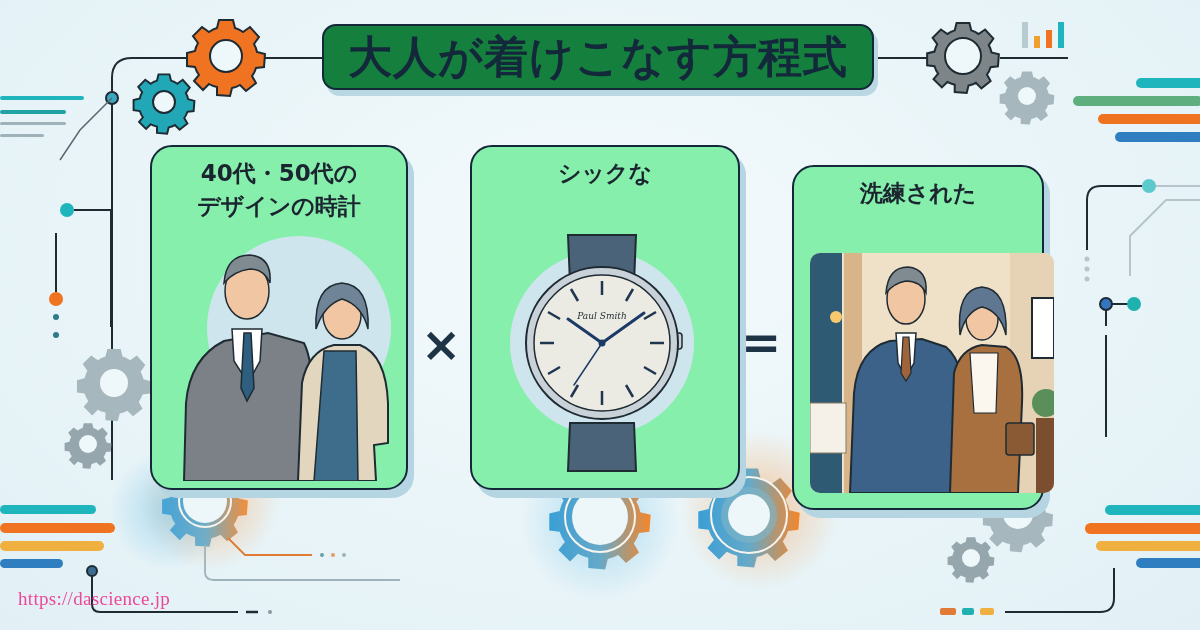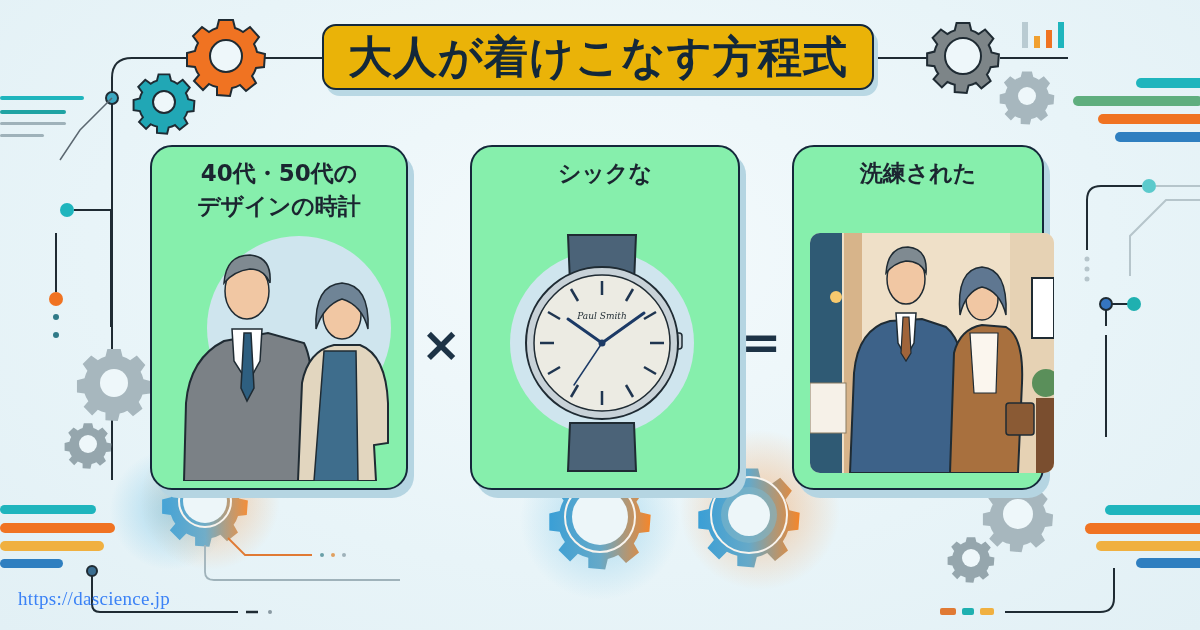"大人が着けこなす方程式" .title-box { background: #eab308 -> #15803d }
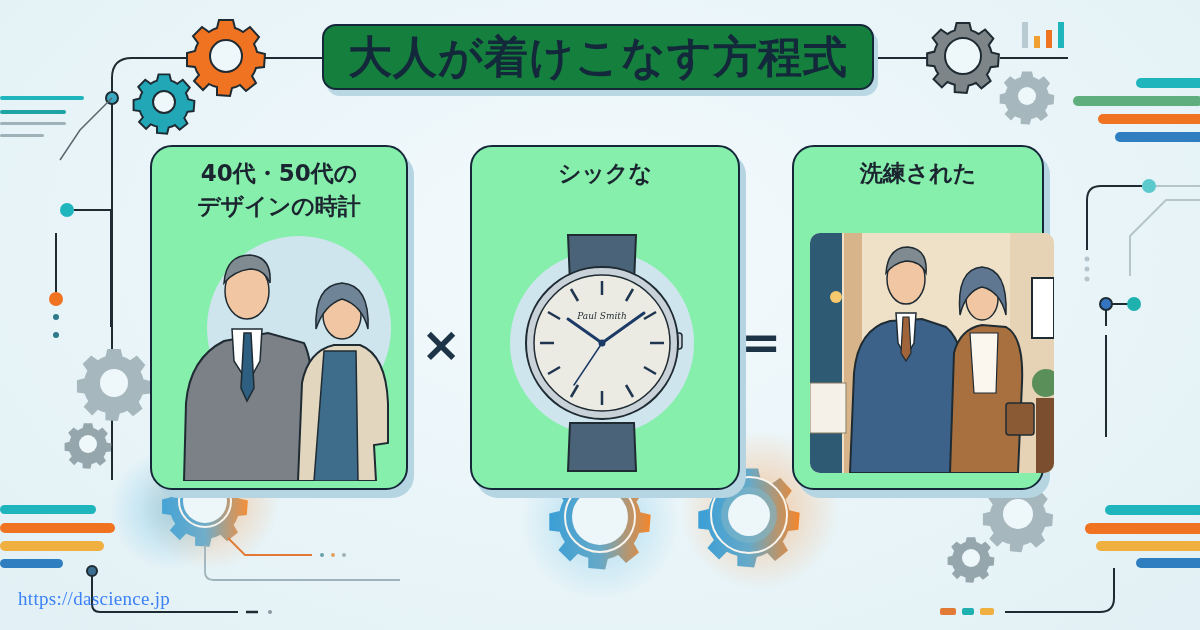"洗練された" div.card { margin-top: none -> 20px }
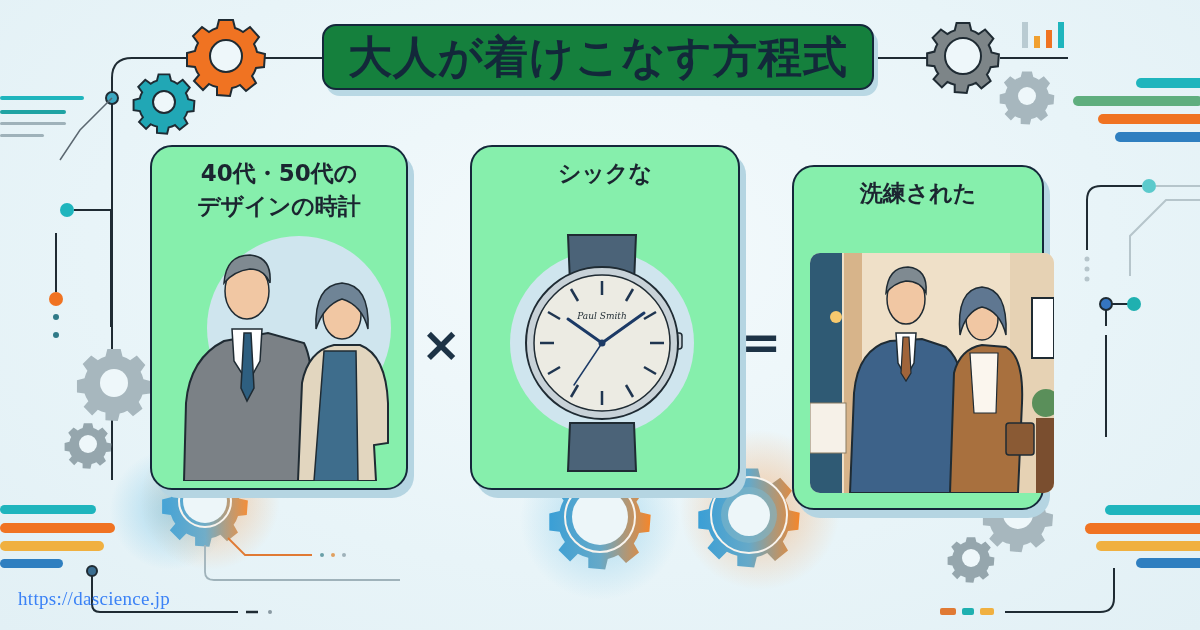"https://dascience.jp" .url { color: #3b82f6 -> #ec4899 }
